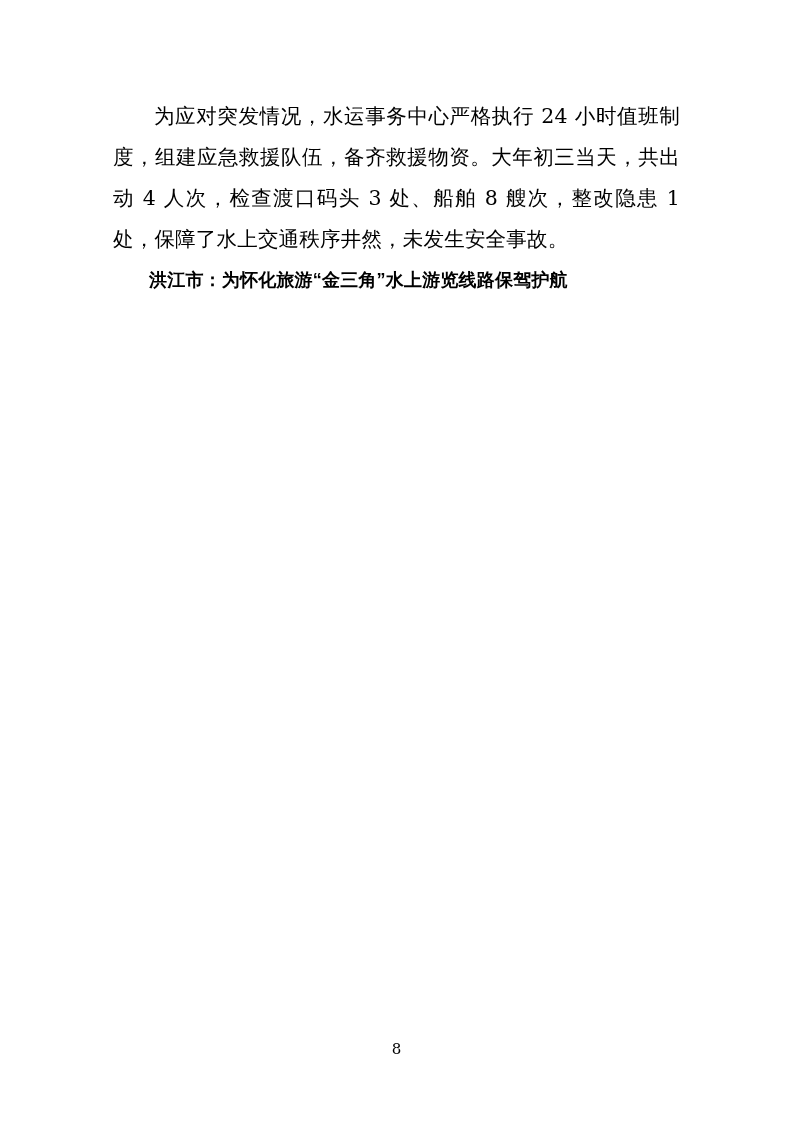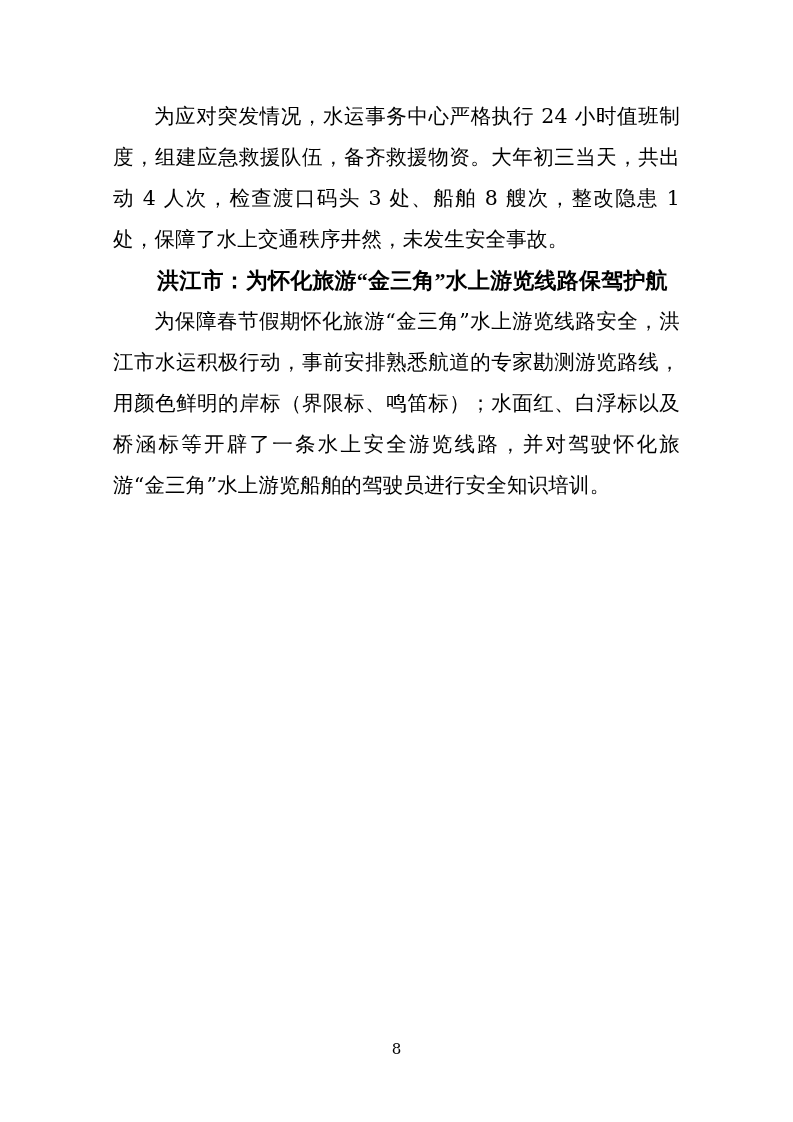"洪江市：为怀化旅游“金三角”水上游览线路保驾护航" .heading { font-family: Liberation Serif, serif -> Liberation Sans, sans-serif; font-size: 22px -> 18px }
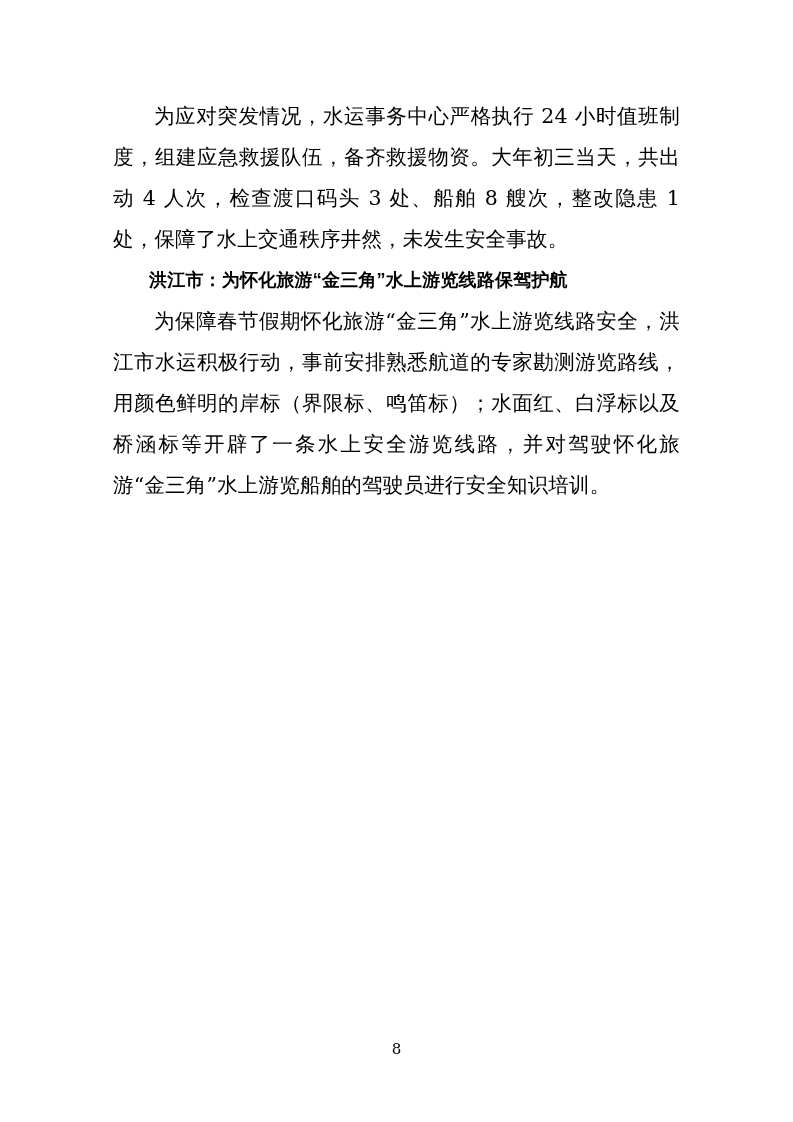"为保障春节假期怀化旅游“金三角”水上游览线路安全，洪江市水运积极行动，事前安排熟" p.para { html: <p>为保障春节假期怀化旅游“金三角”水上游览线路安全，洪江市水运积极行动，事前安排熟悉航道的专家勘测游览路线，用颜色鲜明的岸标（界限标、鸣笛标）；水面红、白浮标以及桥涵标等开辟了一条水上安全游览线路，并对驾驶怀化旅游“金三角”水上游览船舶的驾驶员进行安全知识培训。</p> -> none }
